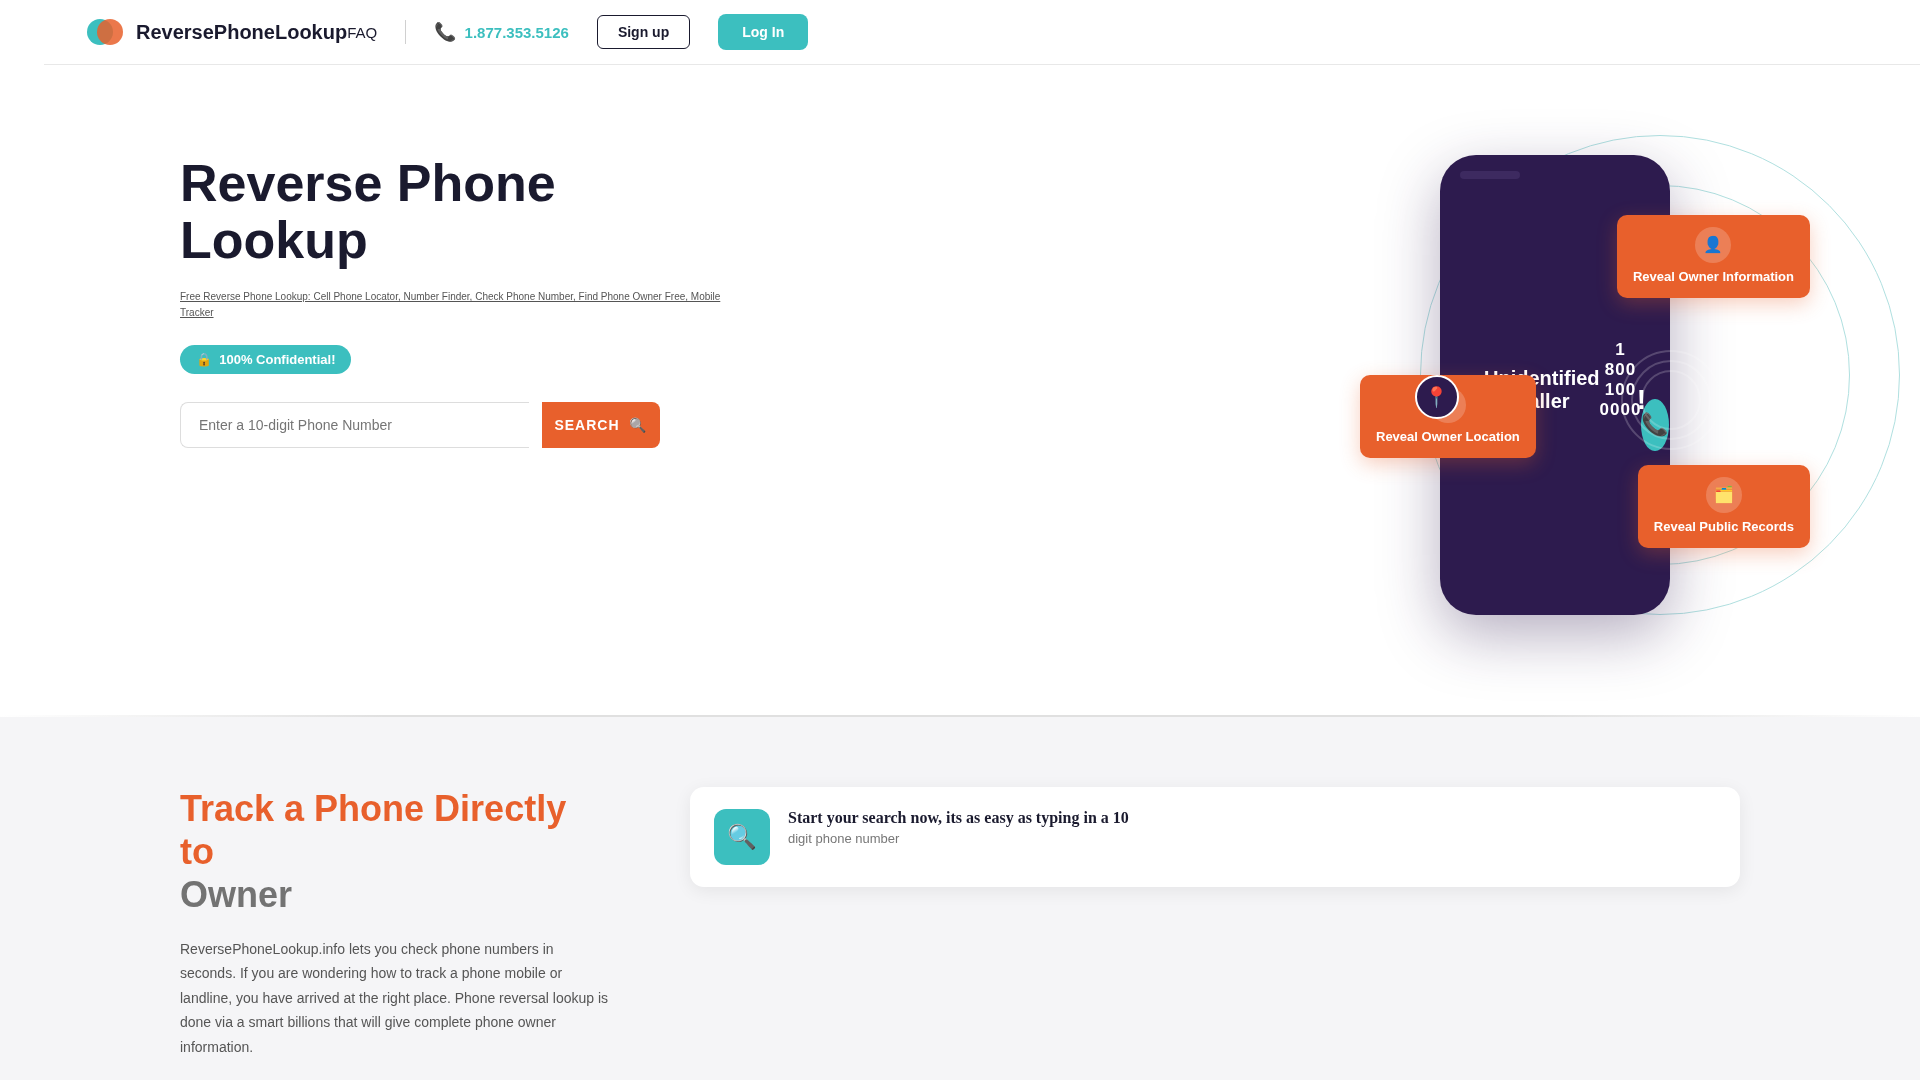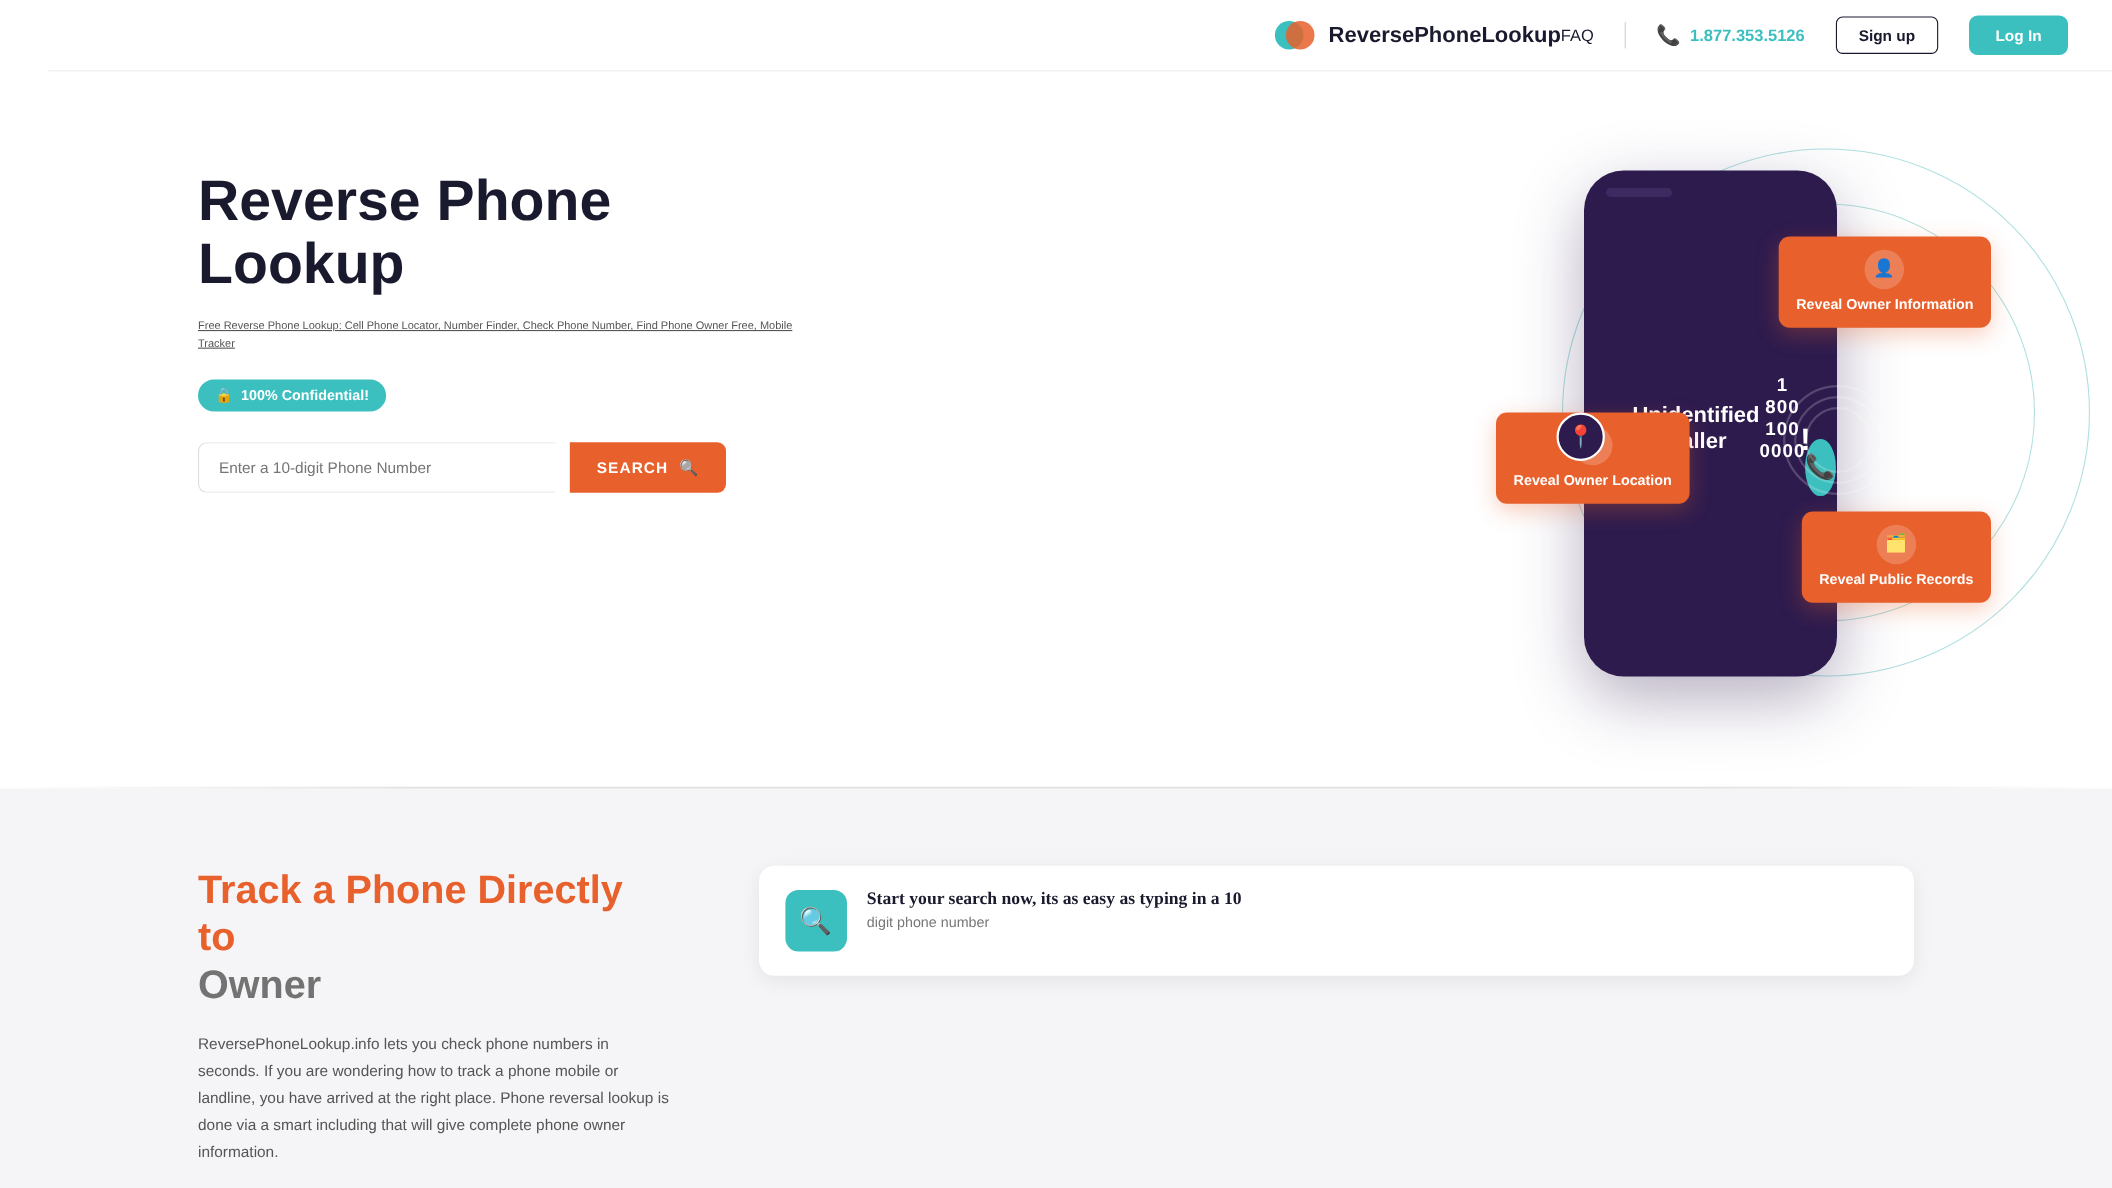"ReversePhoneLookup" header { justify-content: flex-end -> flex-start }
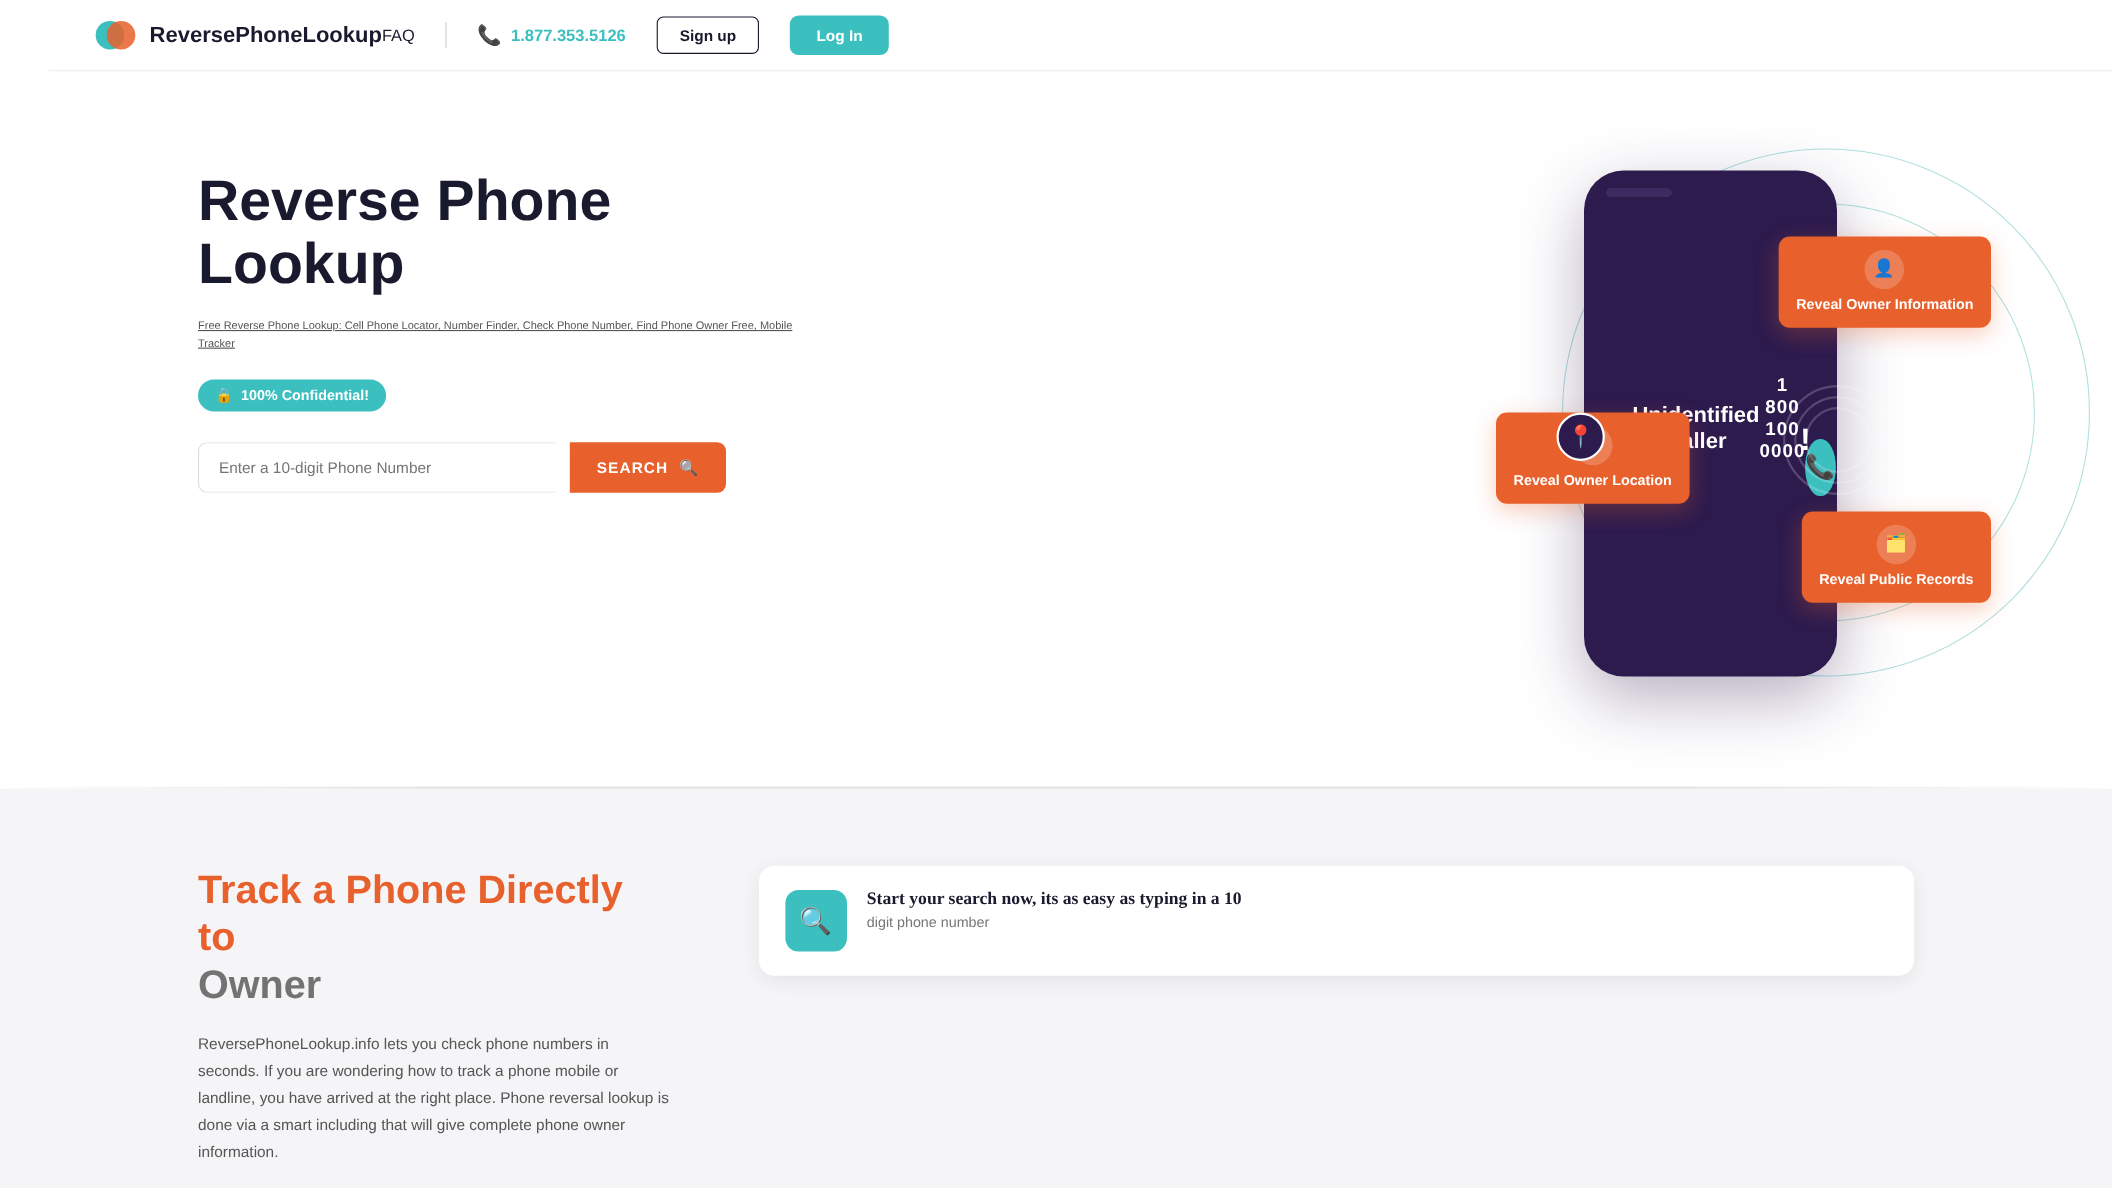"SEARCH" .search-btn { padding: 14px 24px -> 14px 12px }
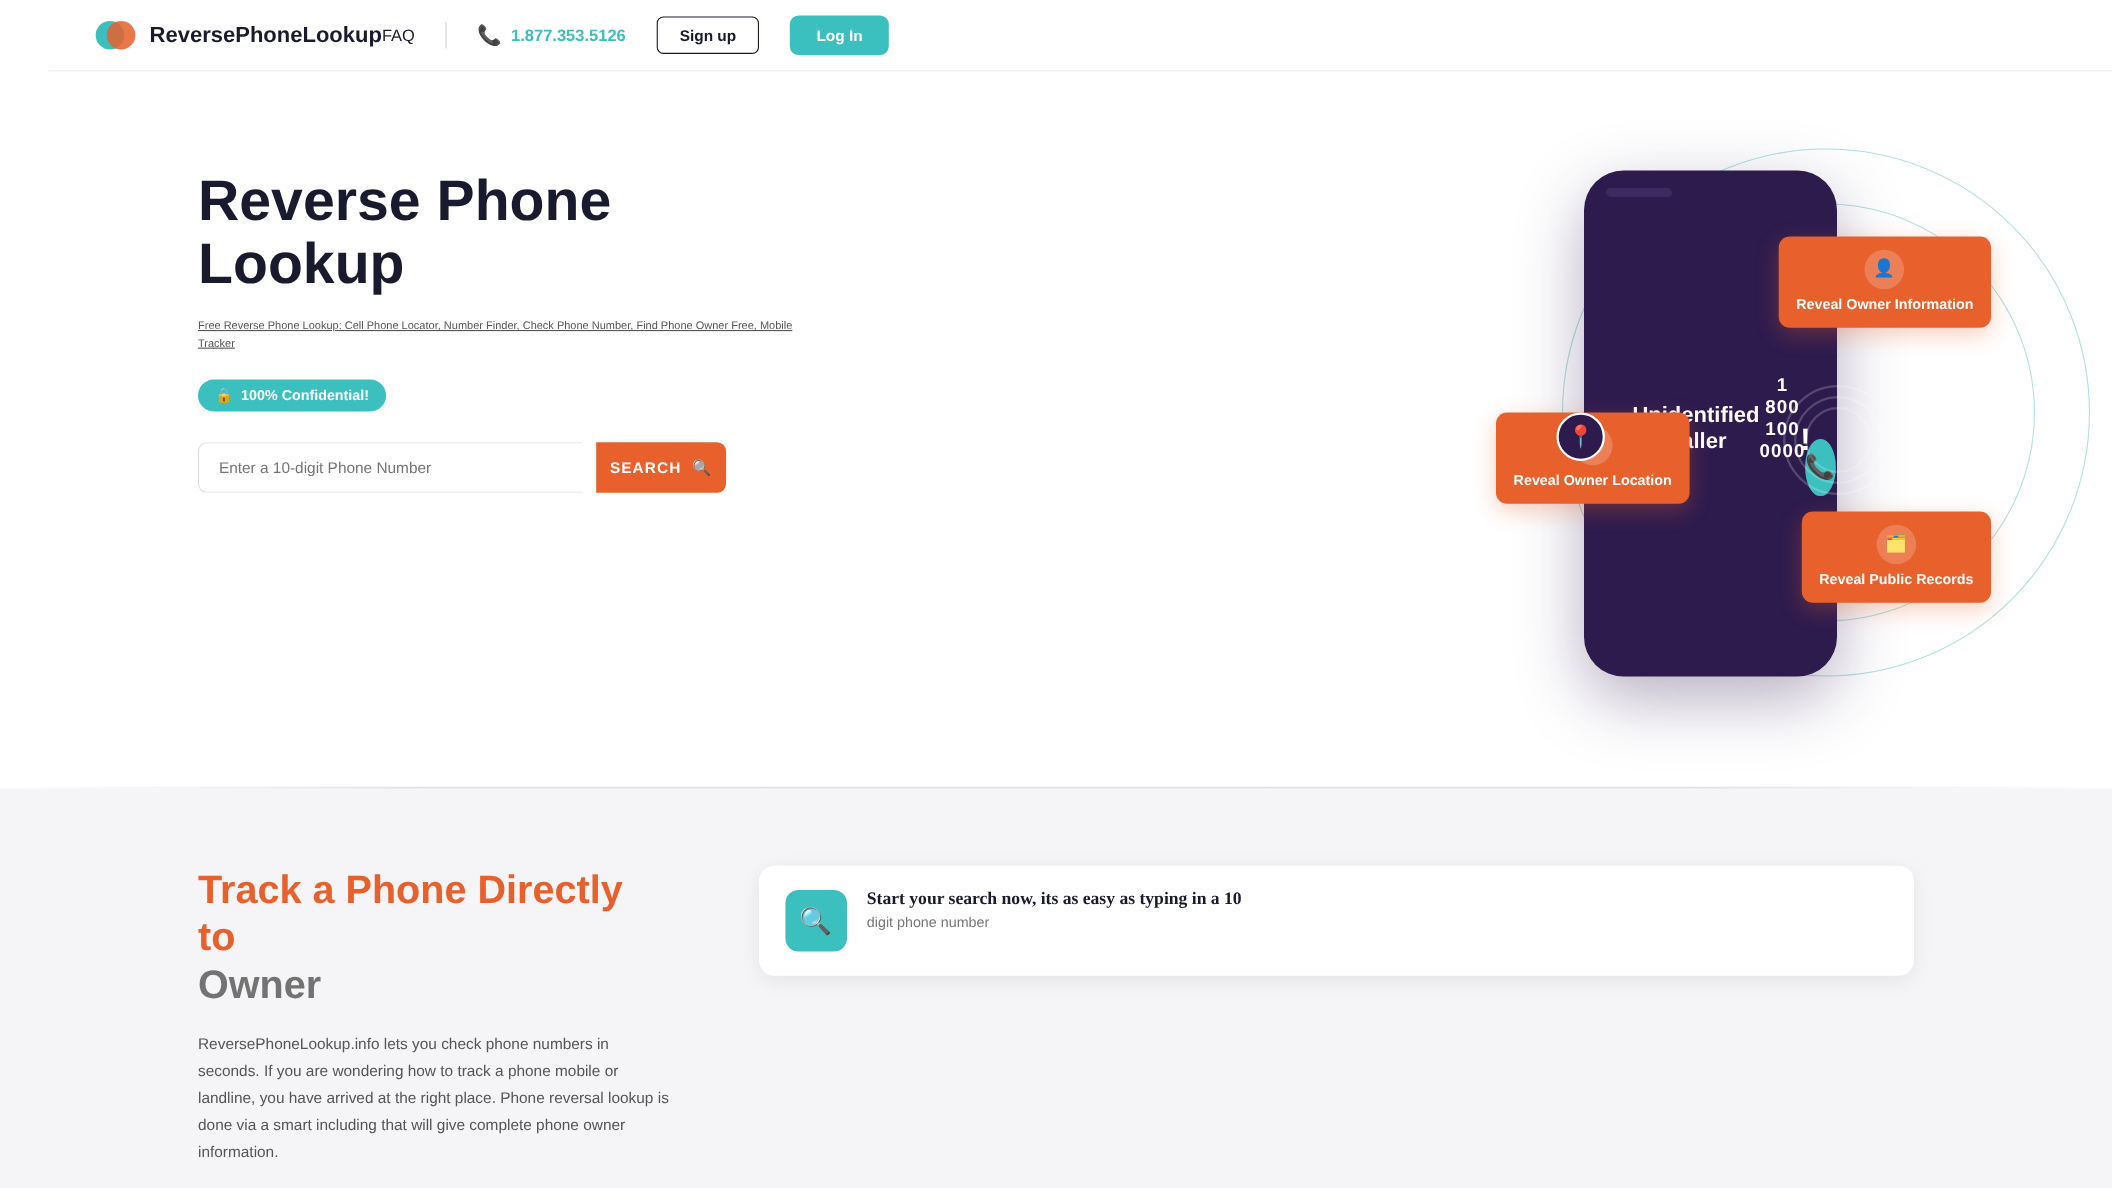"ReversePhoneLookup.info lets you check" p.lower-body { text: including -> billions }
